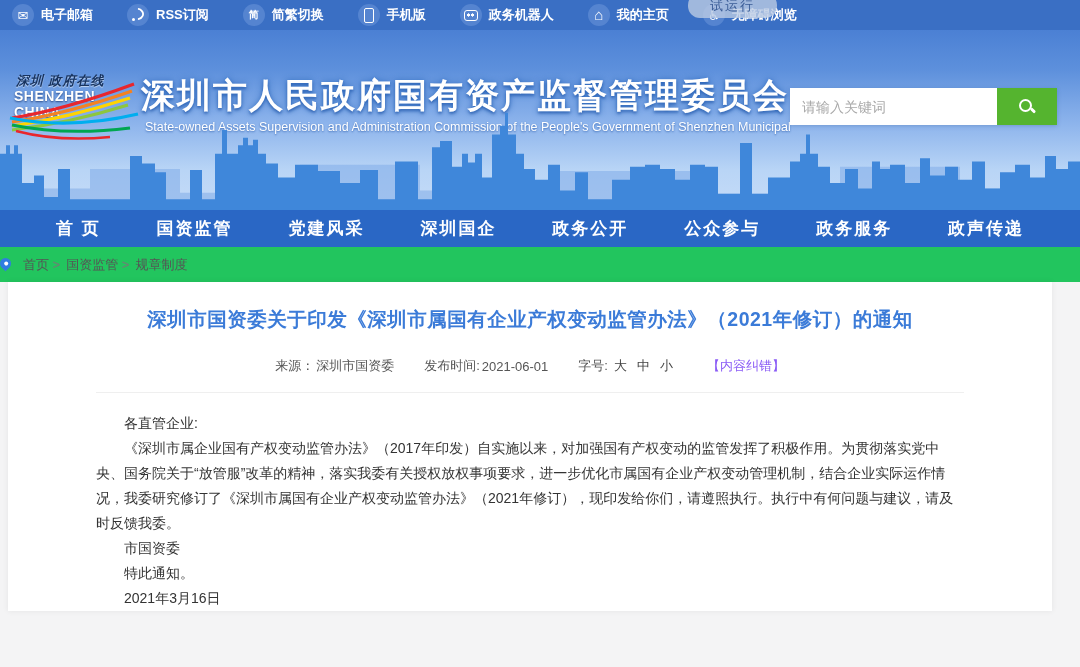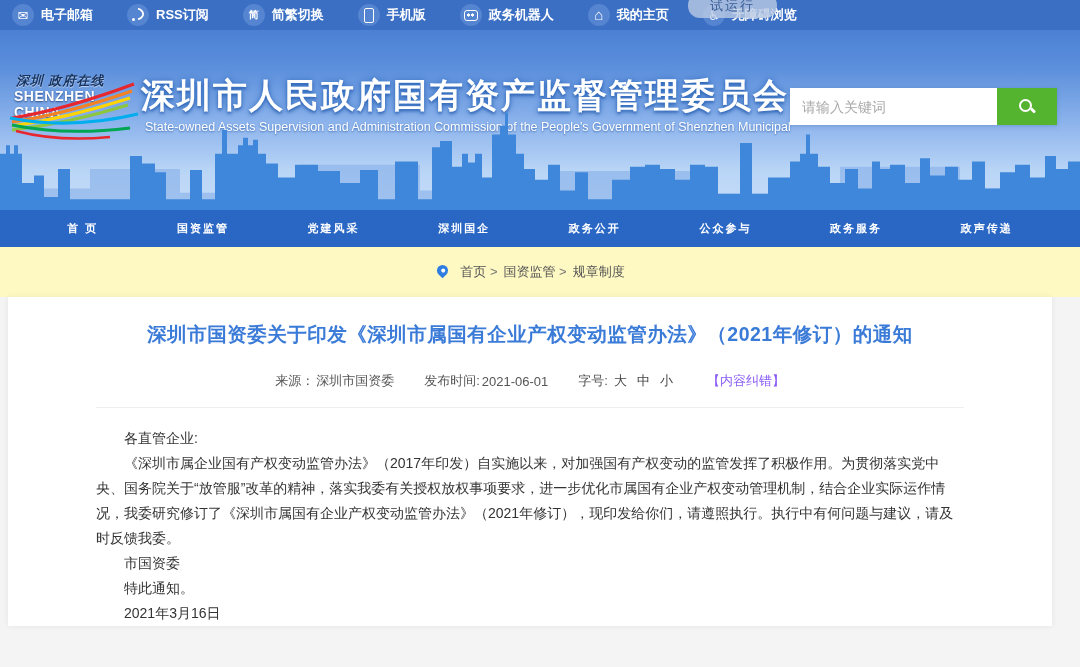"首 页" .nav a { font-size: 11px -> 17px }
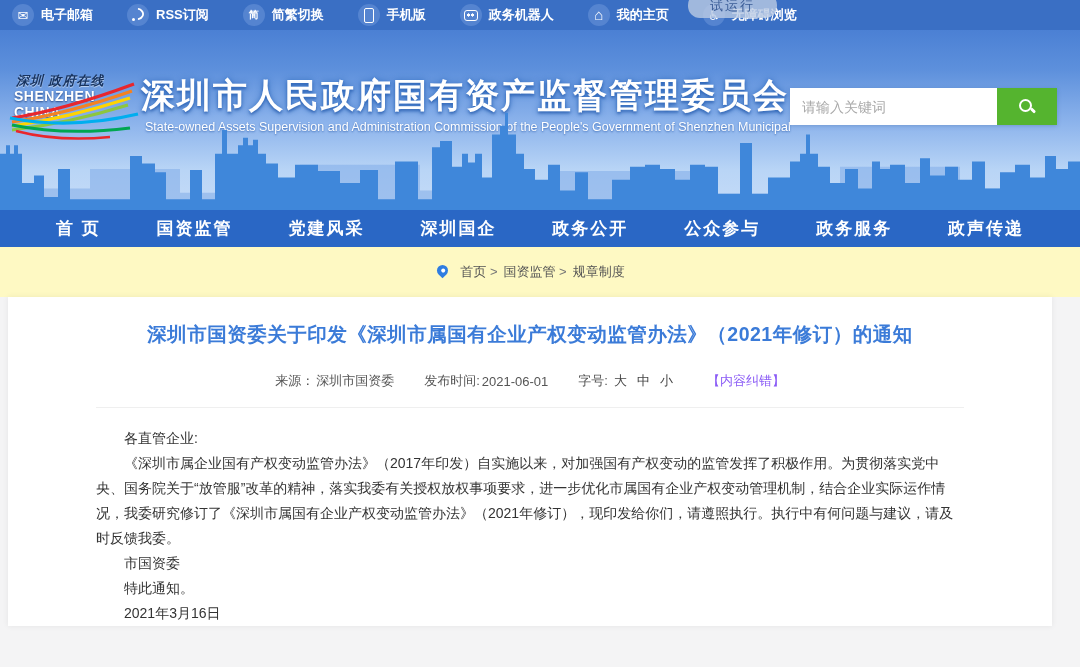"首页" .crumb-strip { background: #fef9c3 -> #22c55e; height: 50px -> 35px; justify-content: center -> flex-start }
